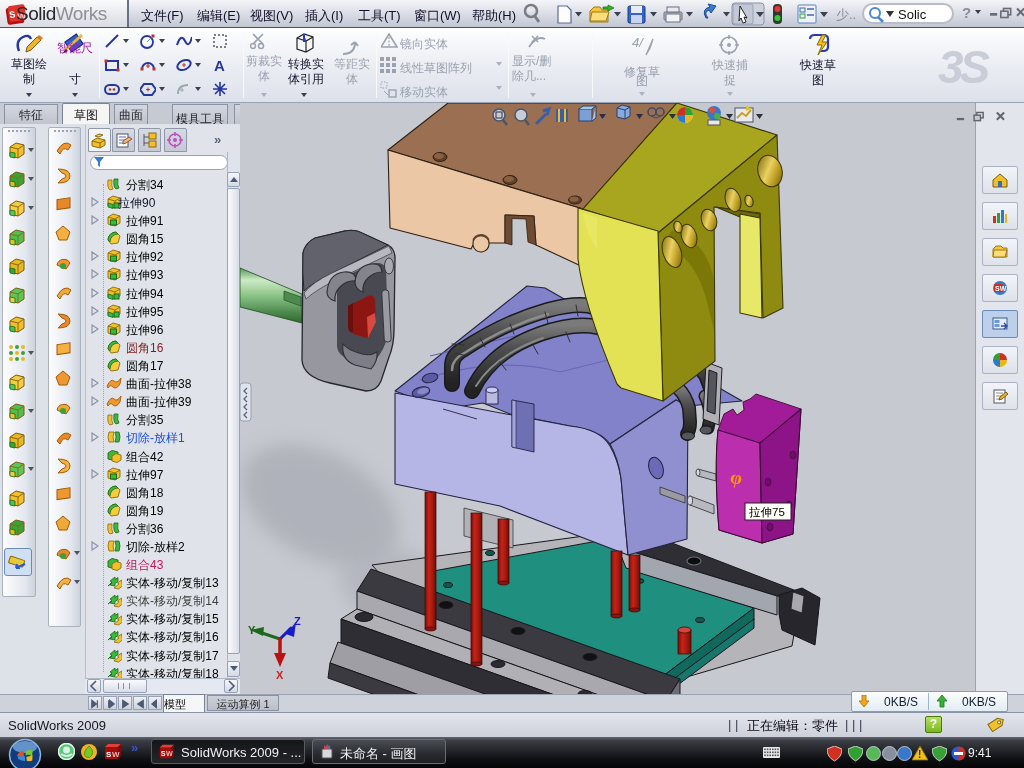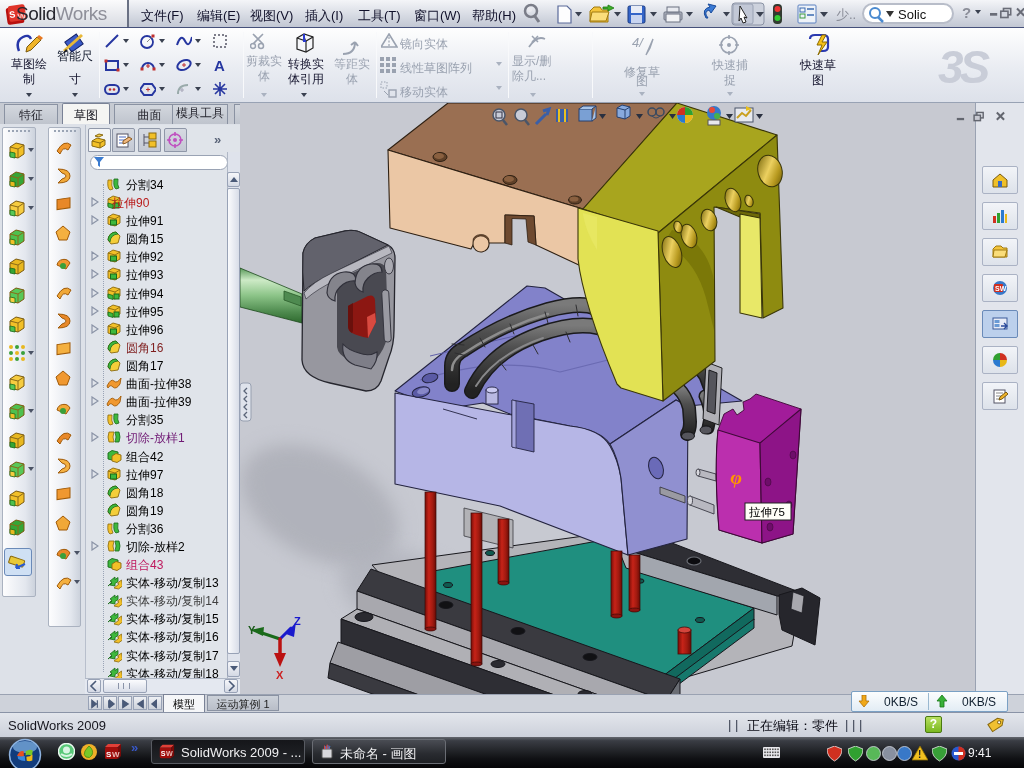"智能尺" div.abs { color: #0f172a -> #a21caf; top: 48px -> 40px }
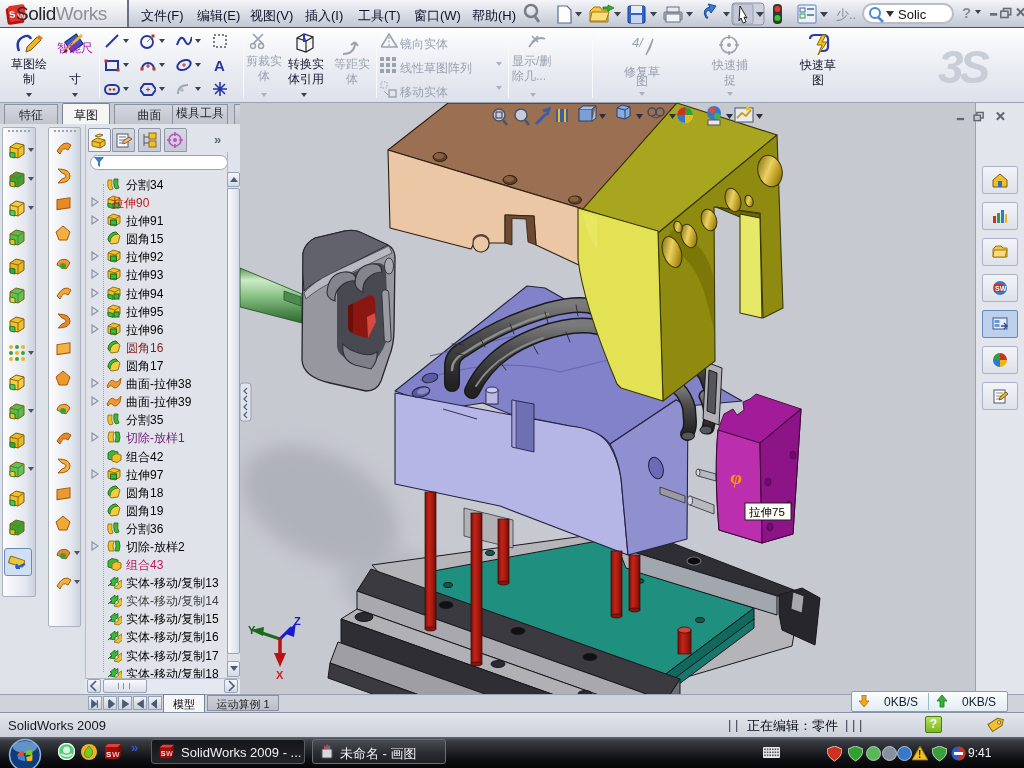"曲面" div.abs { width: 71px -> 34px }
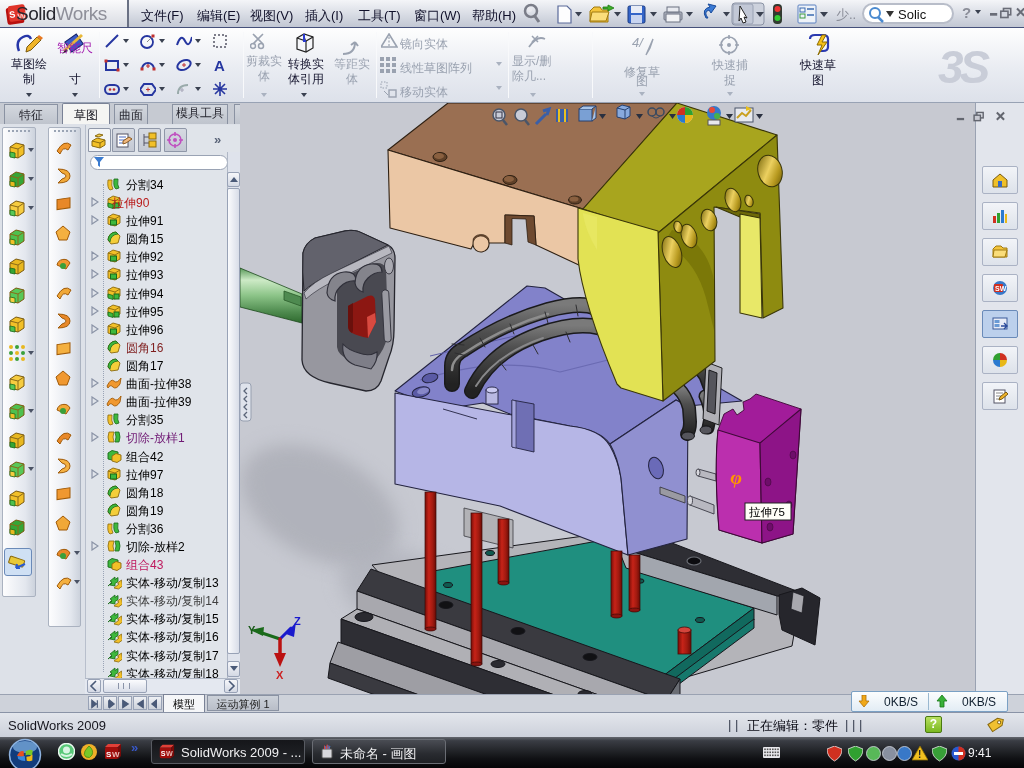"模具工具" div.abs { padding-top: 0 -> 6px }
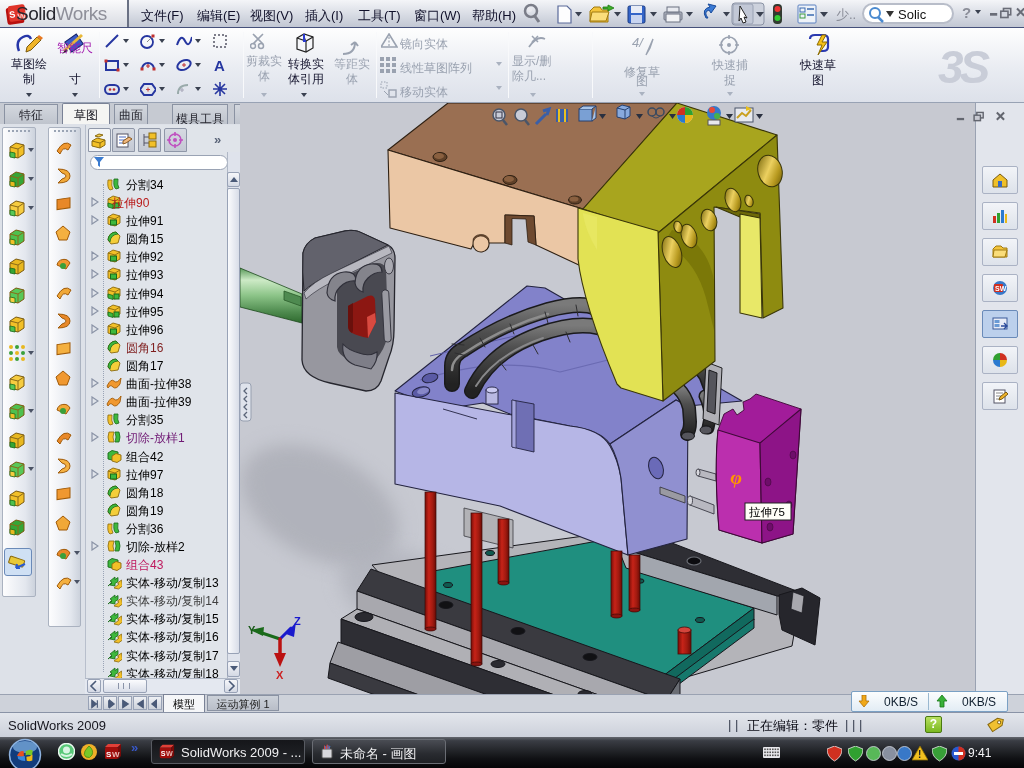"拉伸90" div.abs { color: #b91c1c -> #0f172a; left: 112px -> 118px }
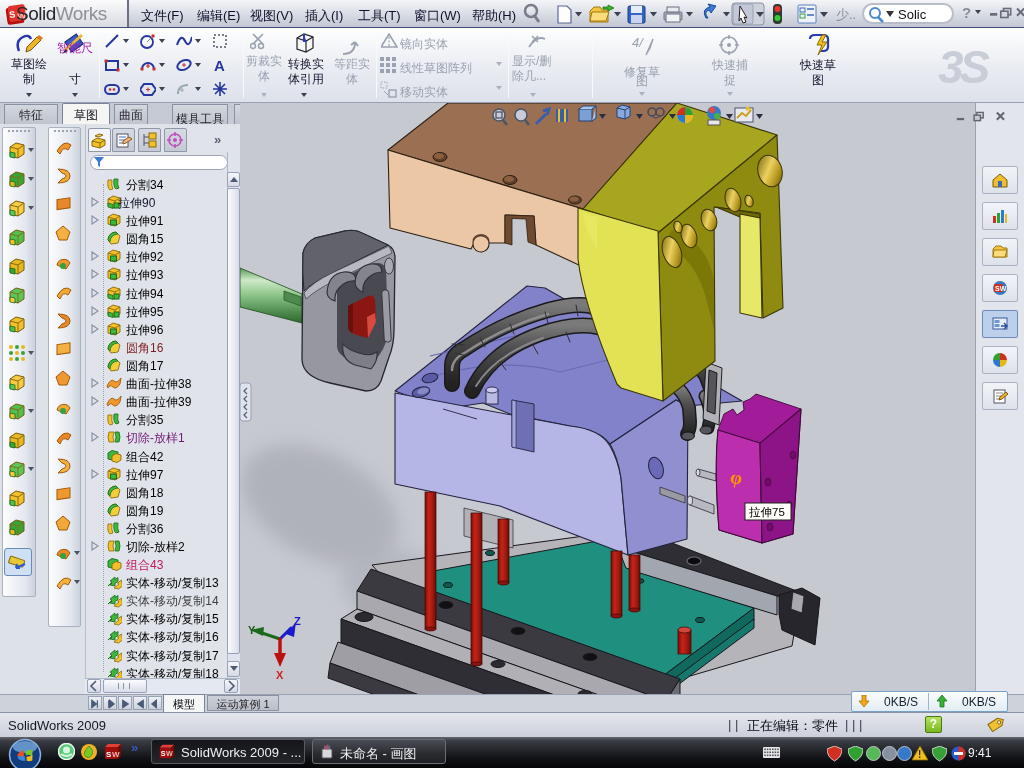"切除-放样1" div.abs { color: #701a75 -> #1d4ed8 }
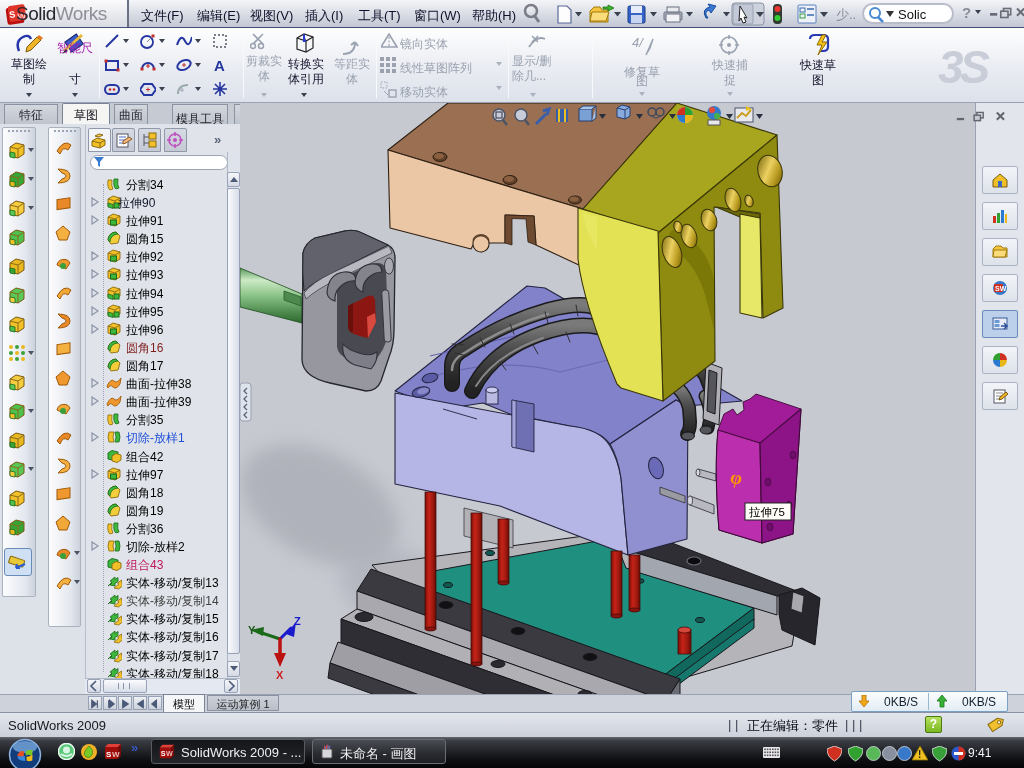"模型" div.abs { text-align: center -> none }
